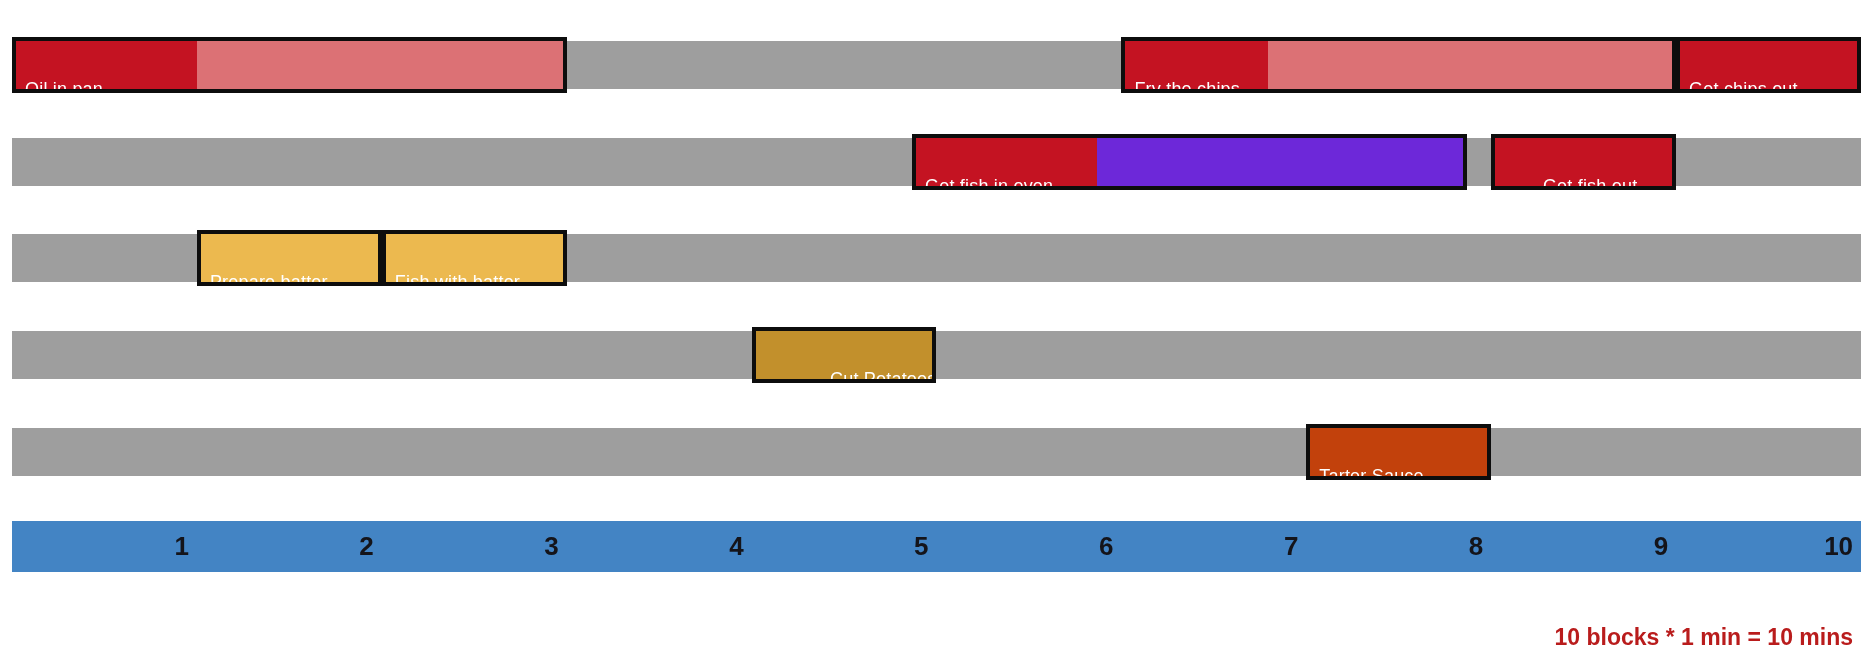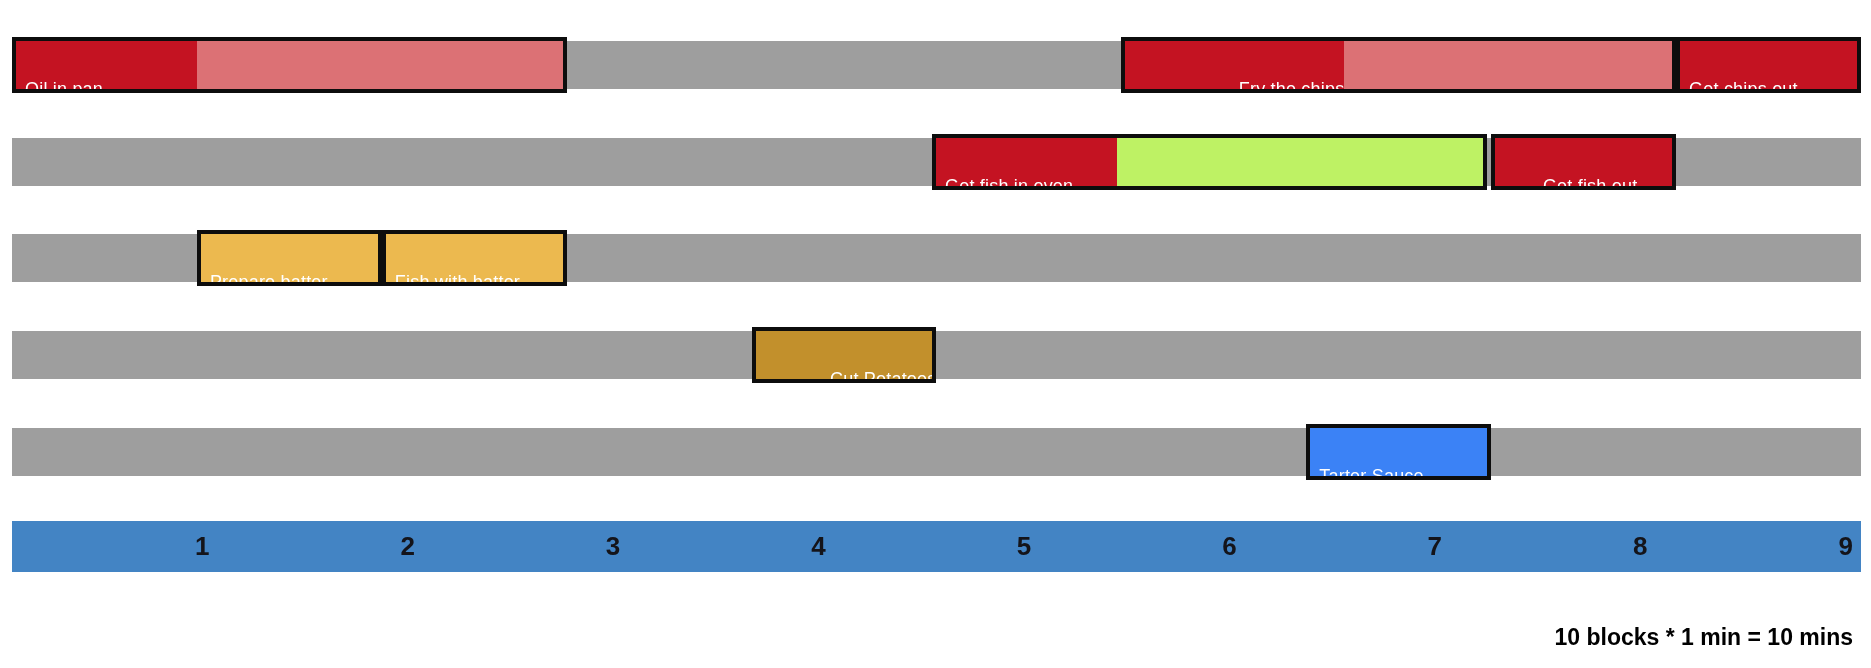"Fry the chips" div.task-active { justify-content: flex-end -> none; width: 219px -> 143px }
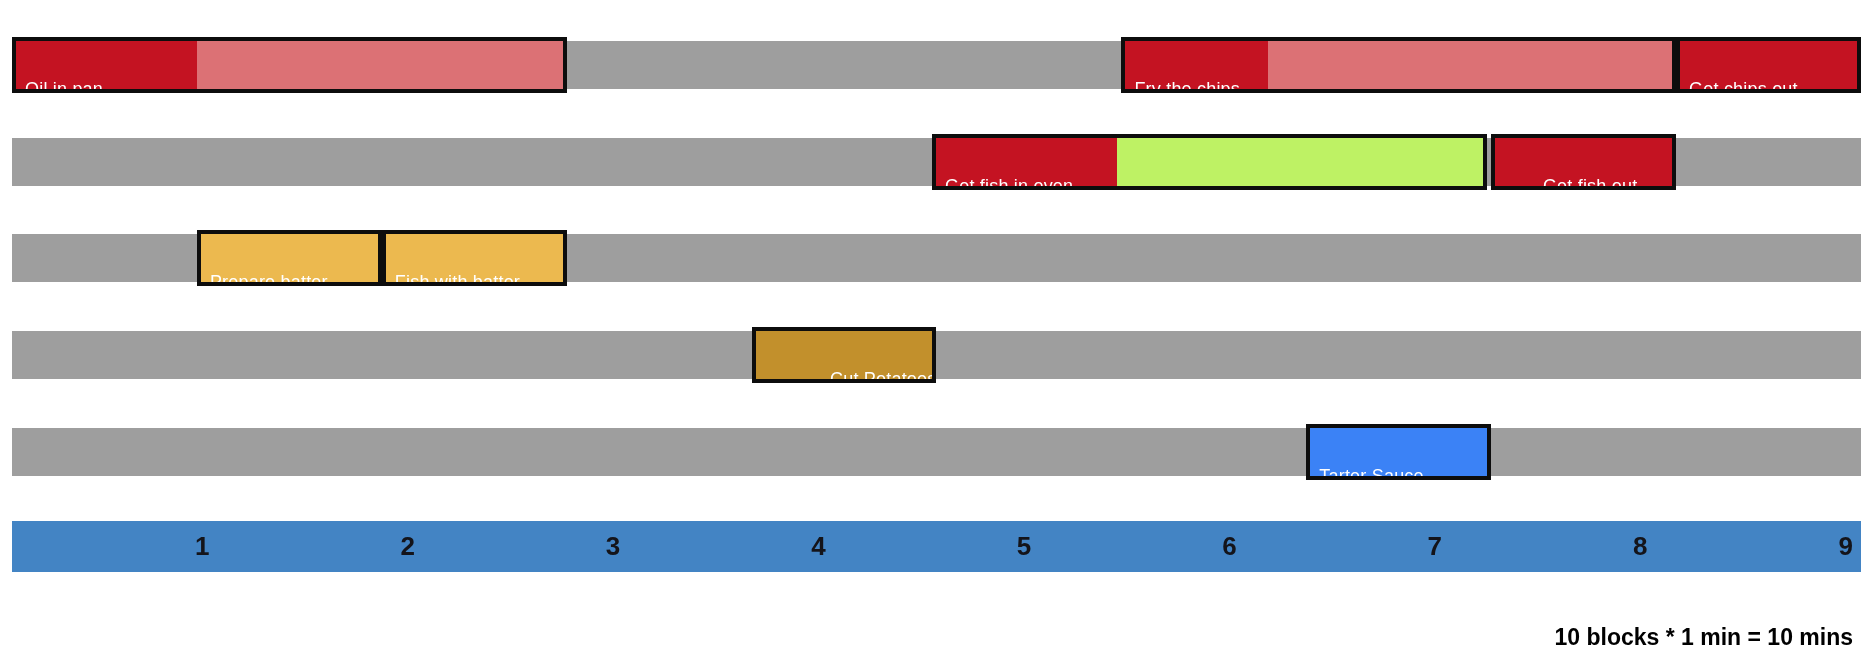"Get fish in oven" div.task-box { background: #bef264 -> #6d28d9; left: 920px -> 900px }
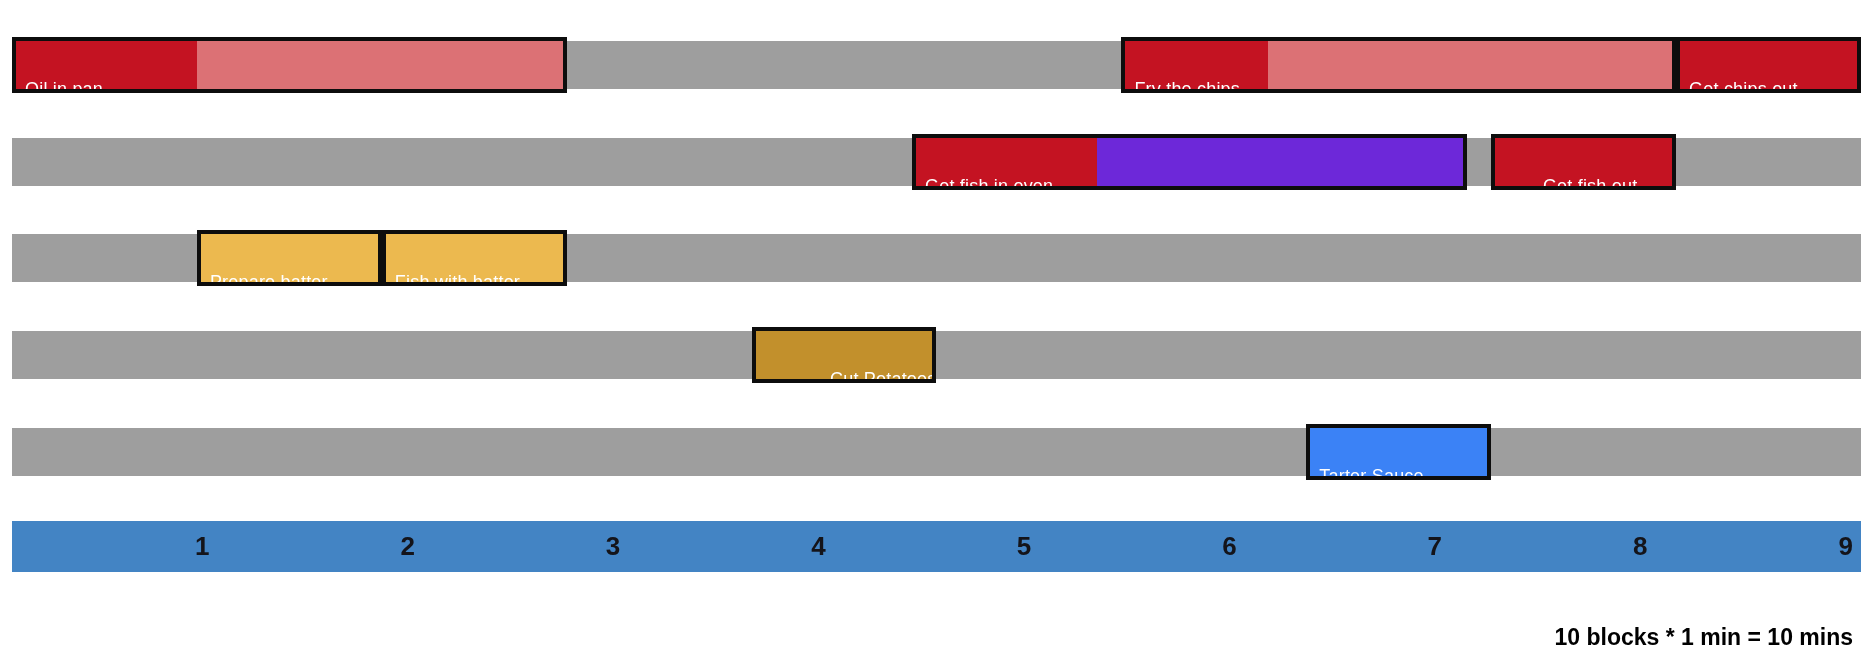"Tarter Sauce" div.task-box { background: #3b82f6 -> #c2410c }
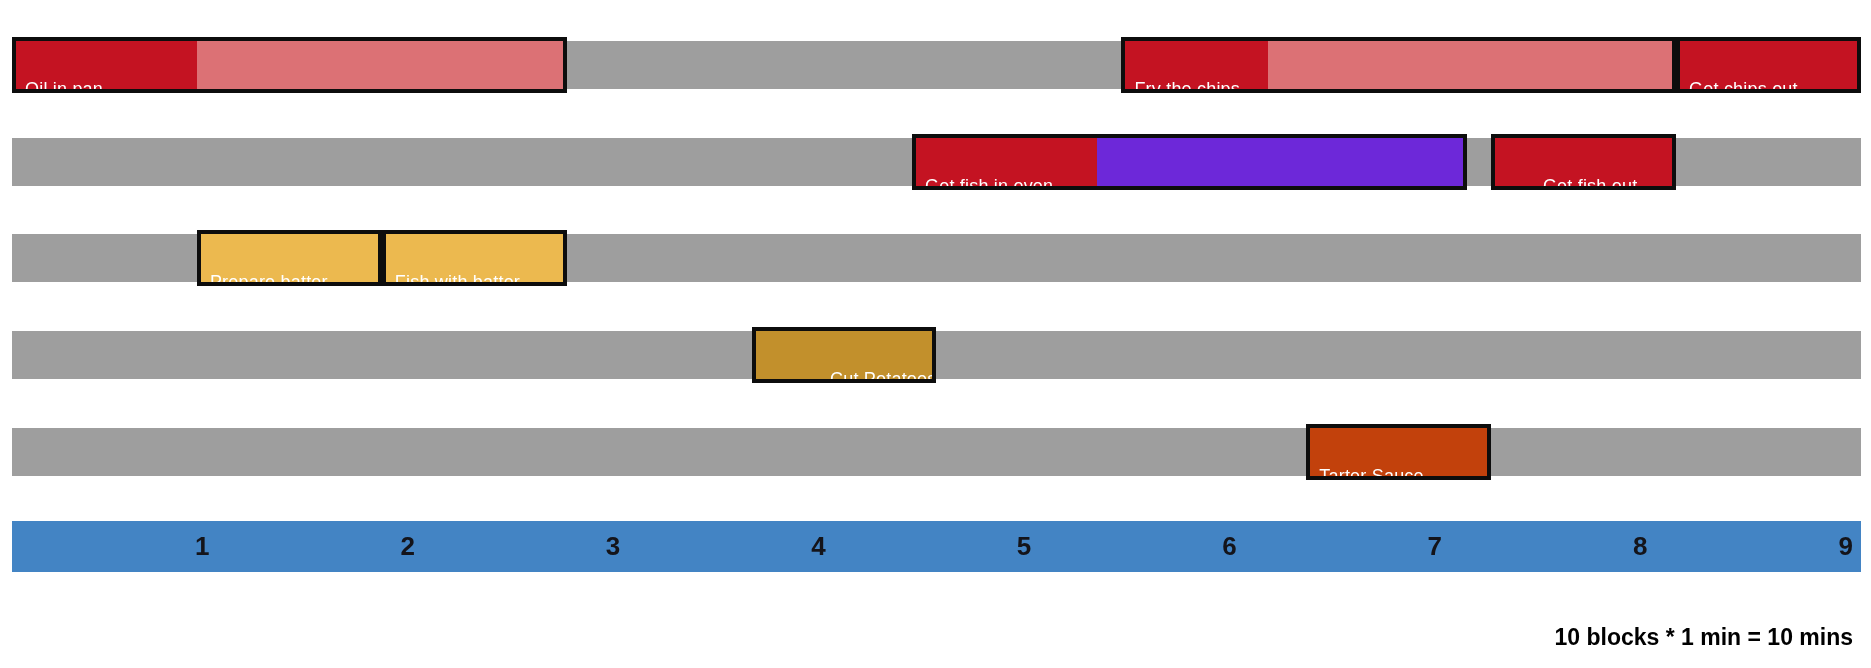"10" div.tick-cell { html: none -> <div> <span>10</span> </div> }
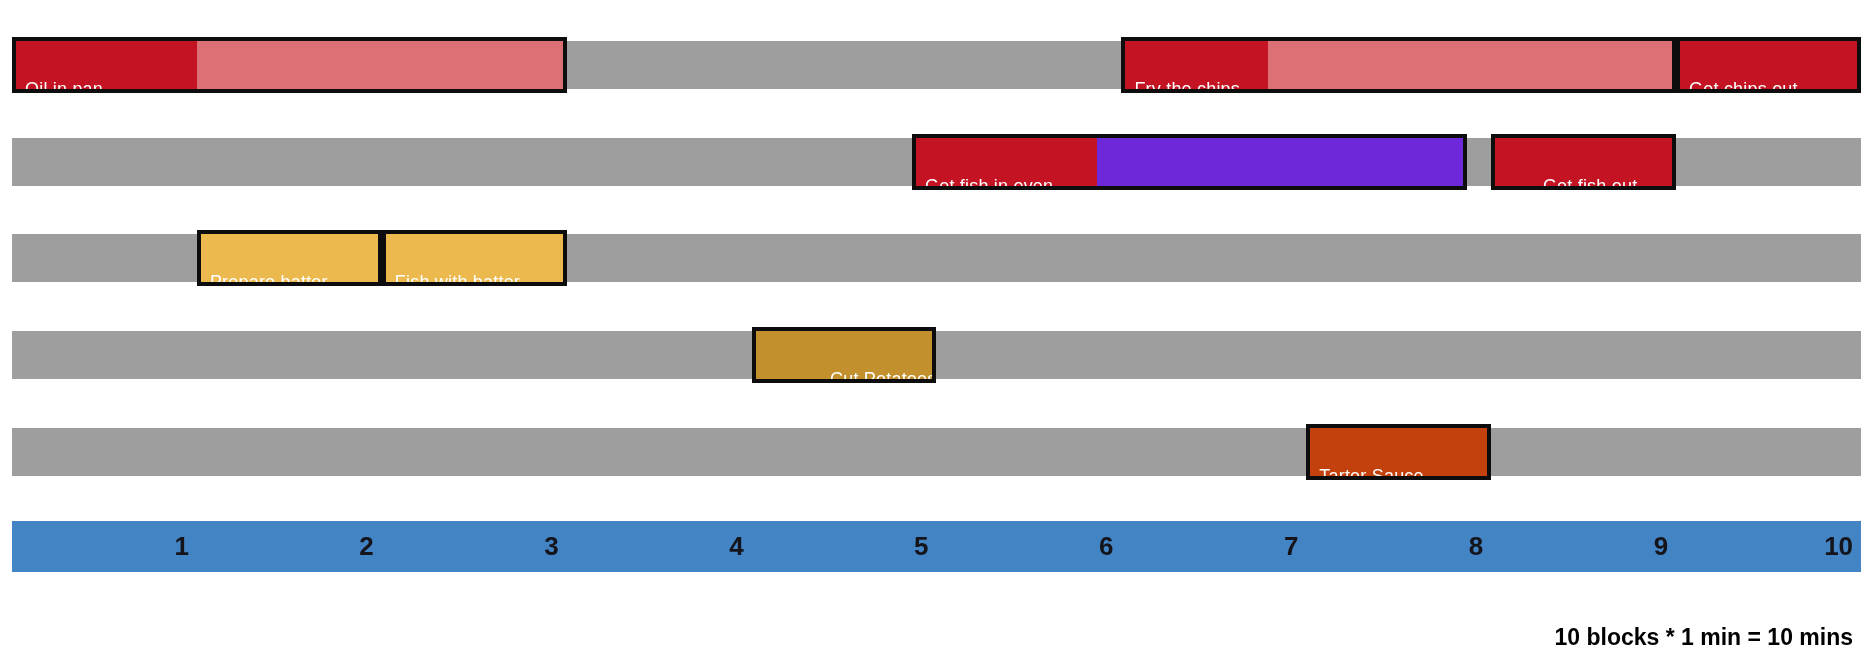"10 blocks * 1 min" .footnote { color: #000000 -> #b91c1c }
